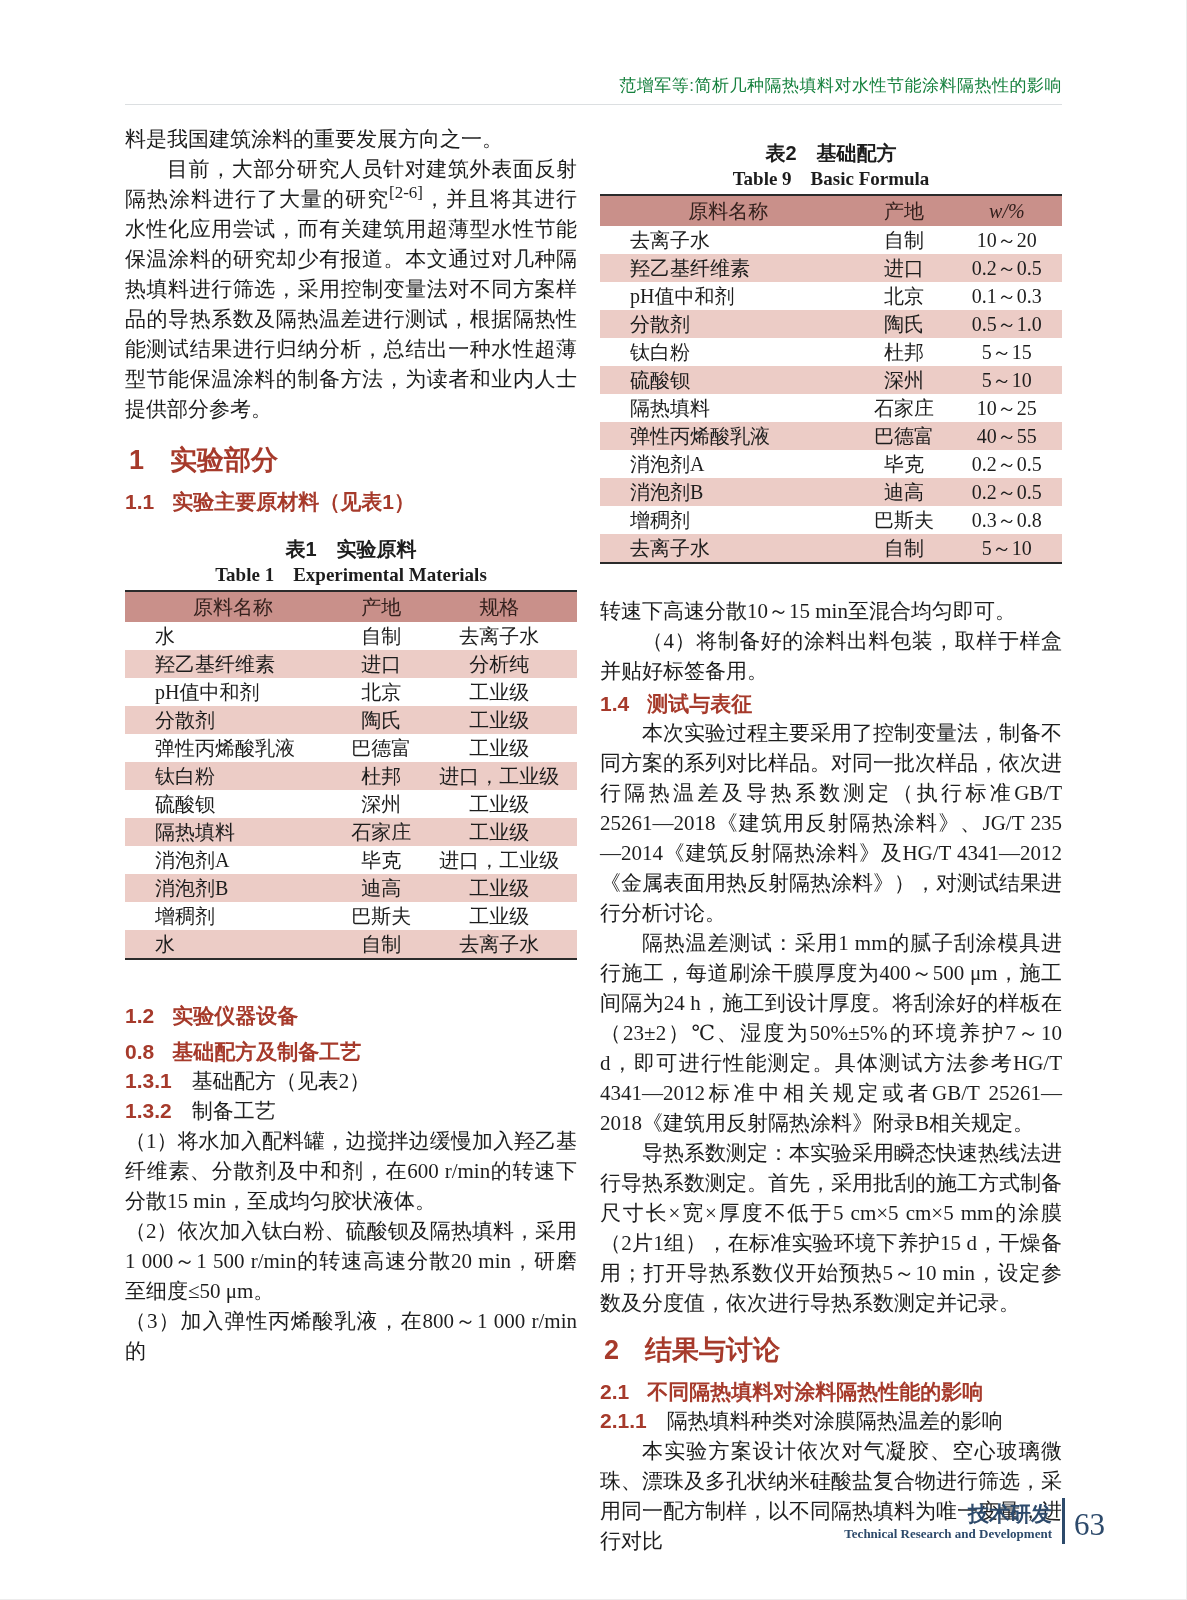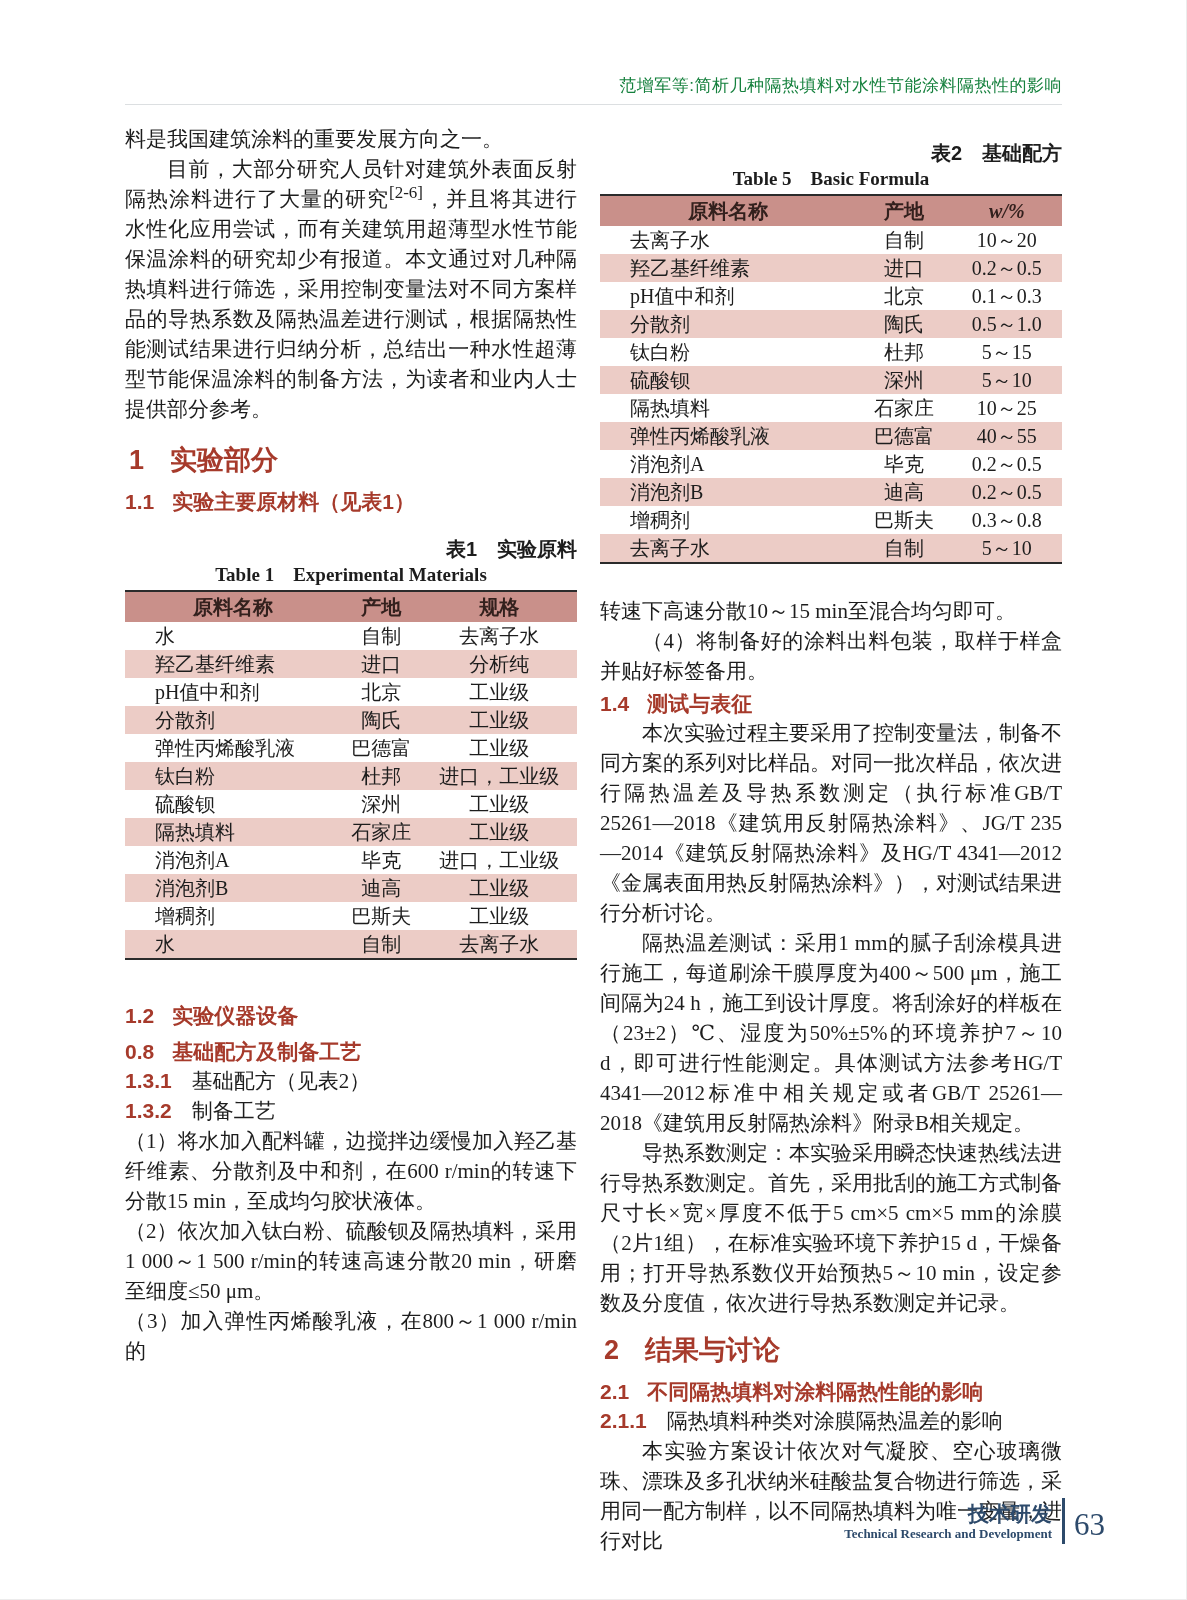"表2 基础配方" .tbl-caption-cn { text-align: right -> center }
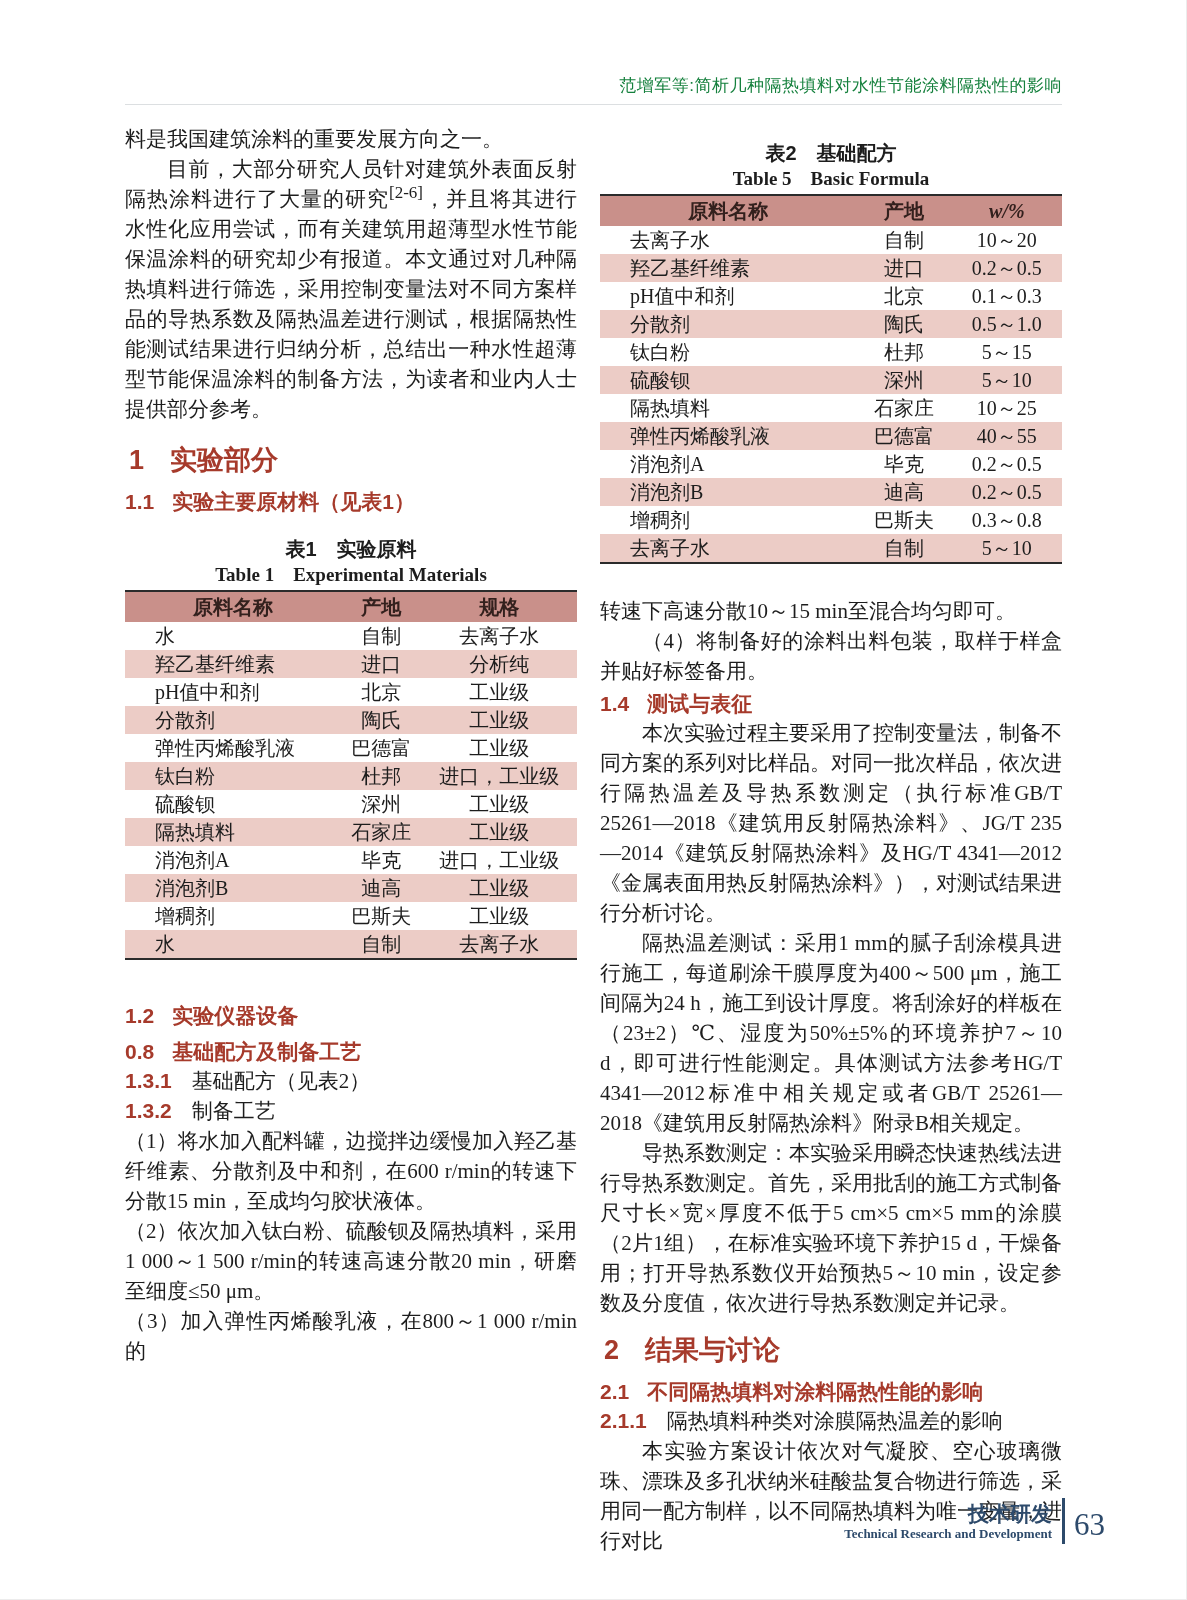"Table 5 Basic Formula" div.tbl-caption-en { text: 5 -> 9 }
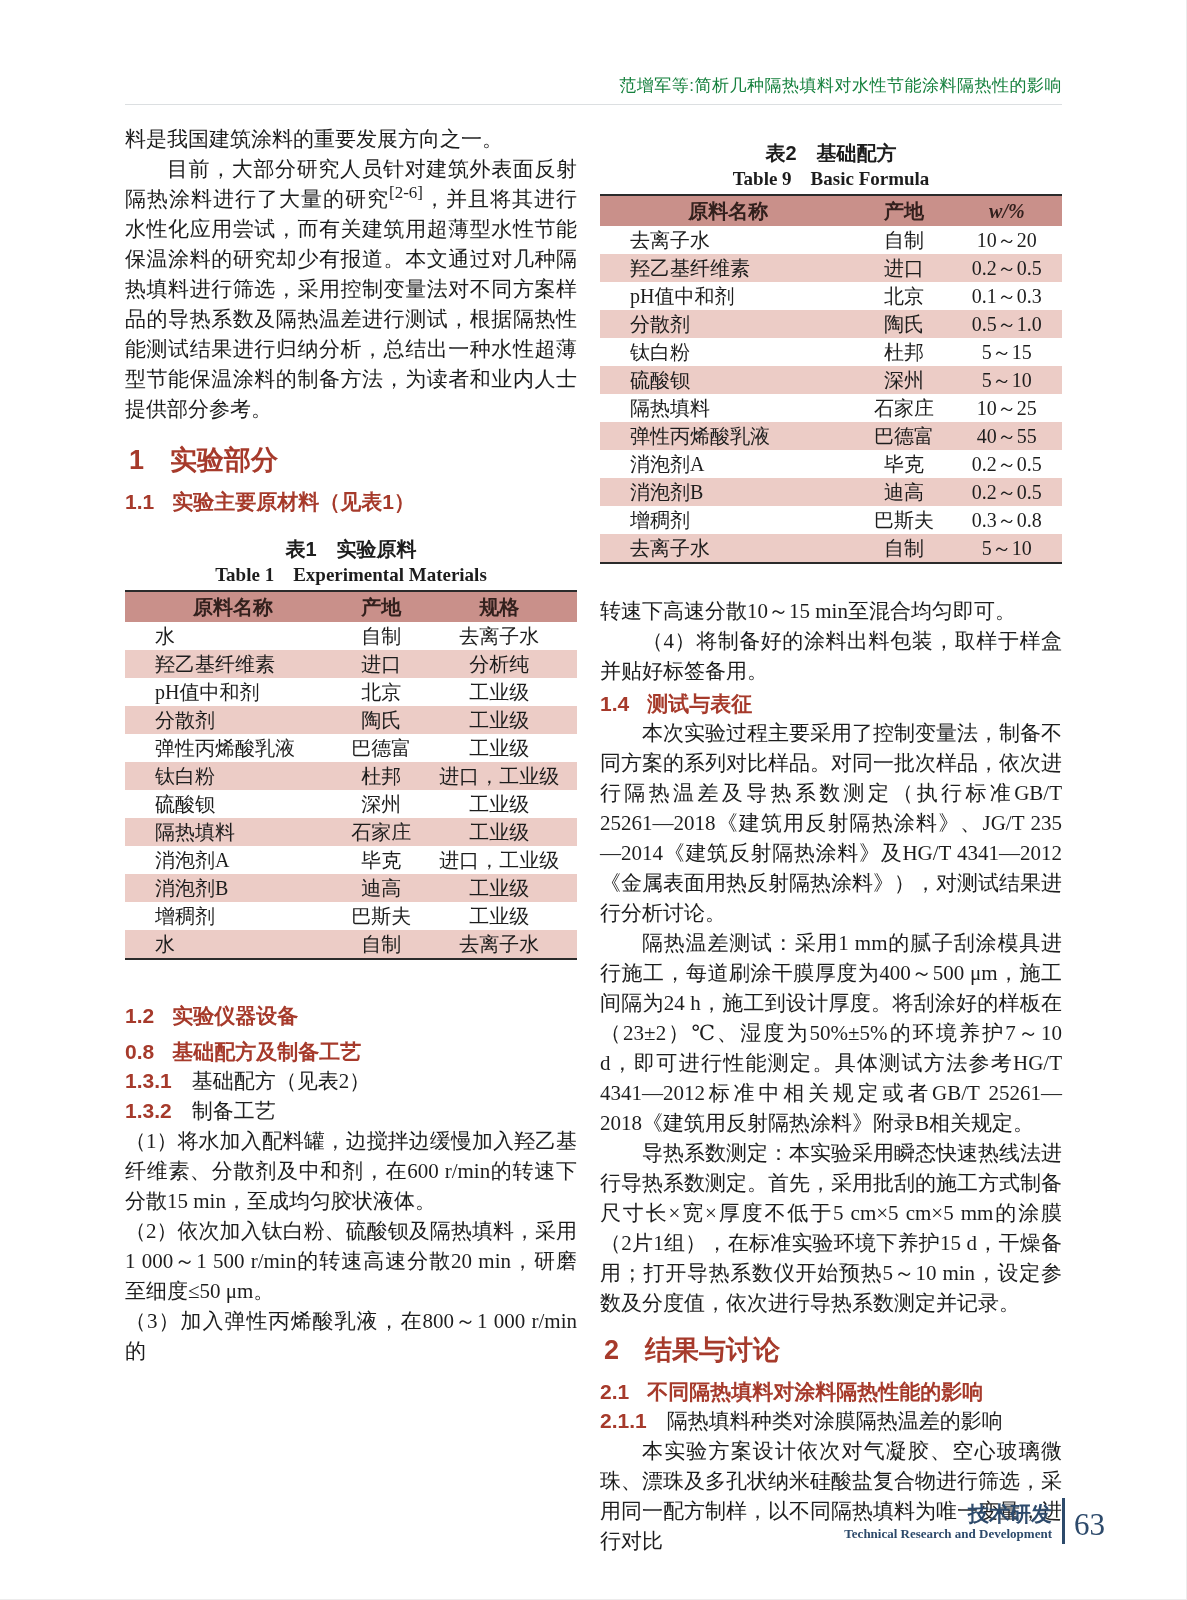"原料名称" thead th { font-weight: bold -> normal }
